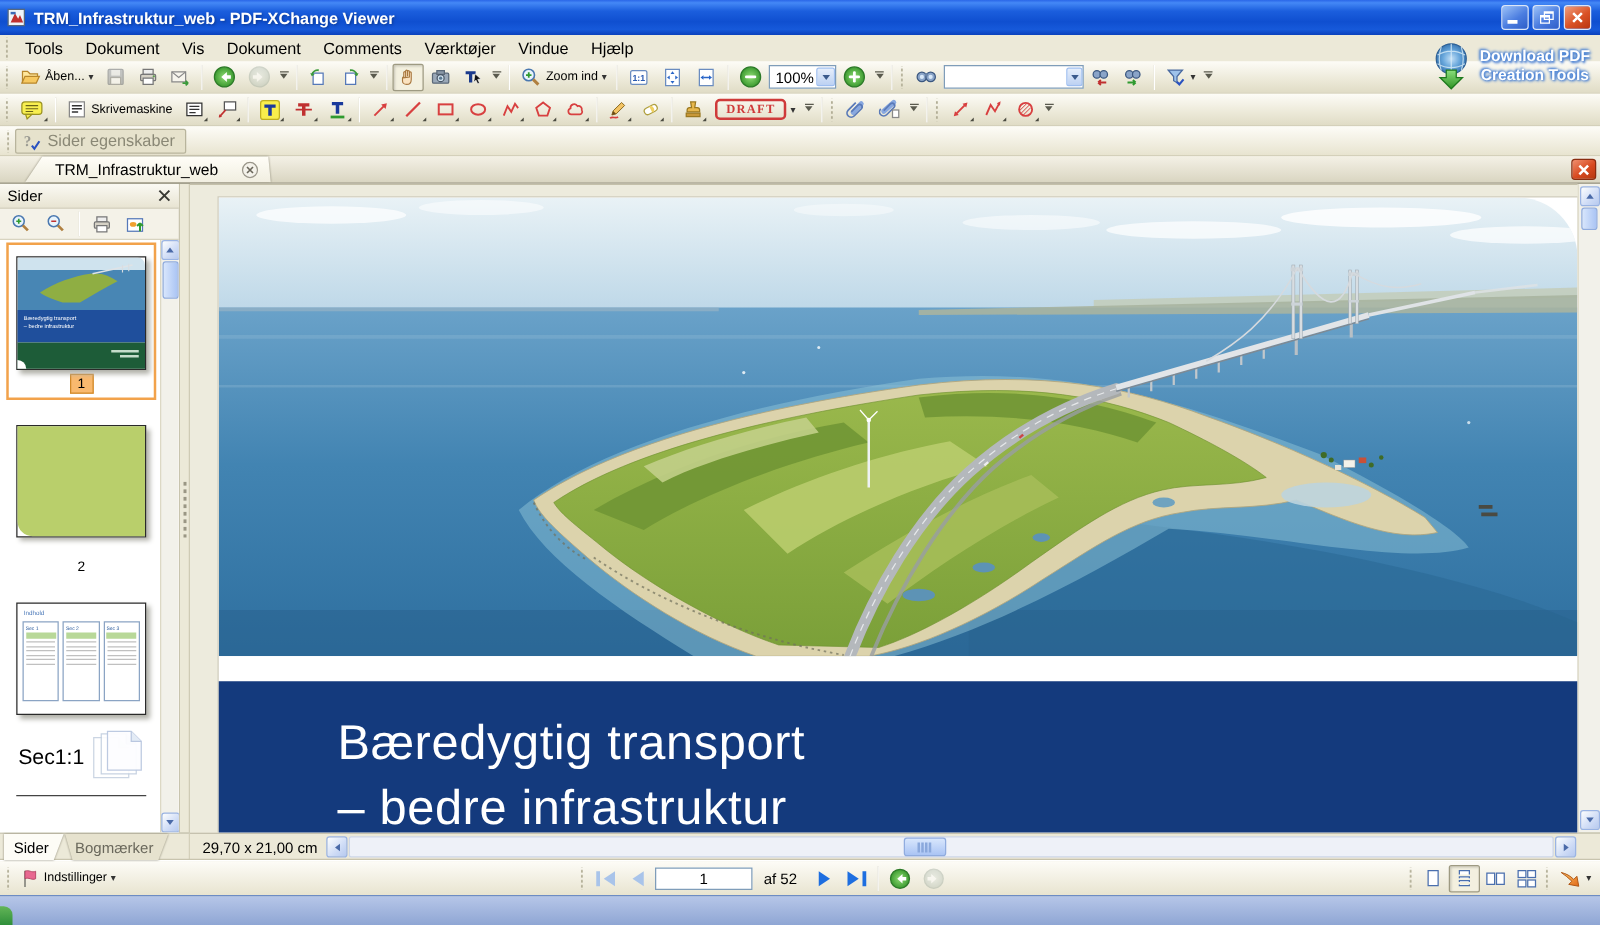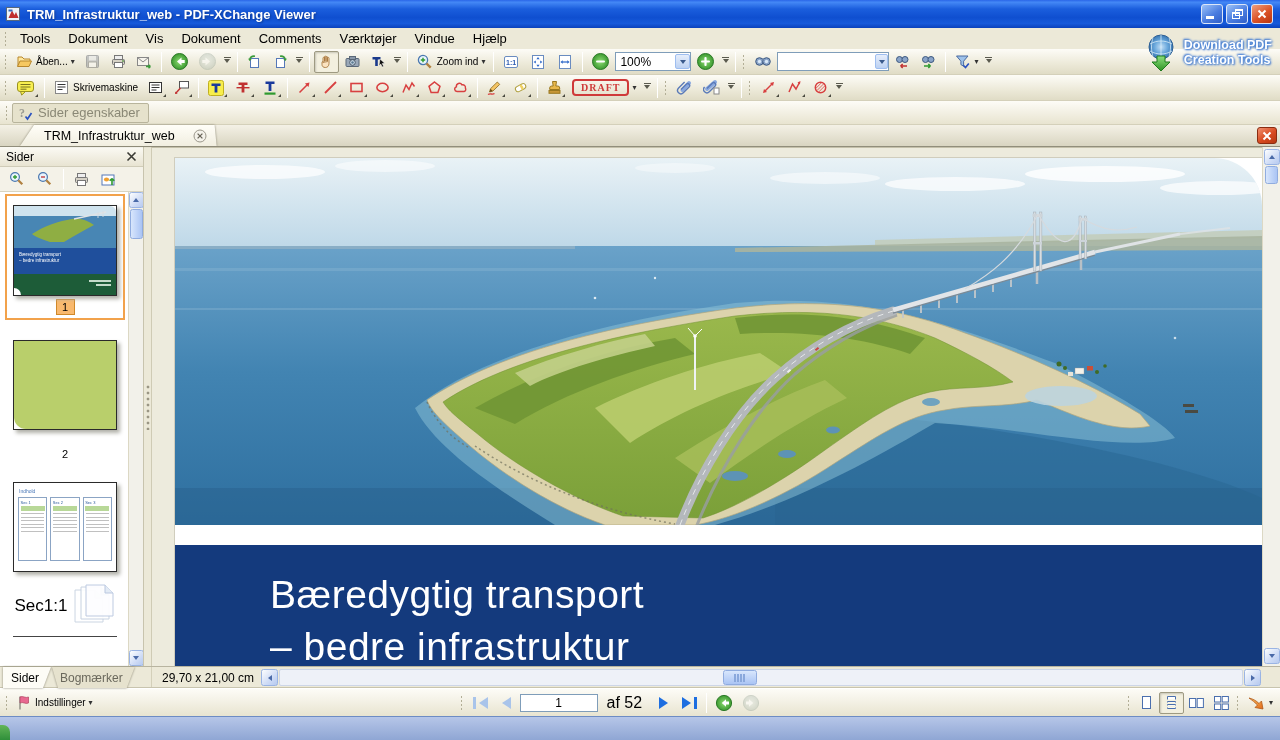"Download PDF" .promo { text-align: none -> center }
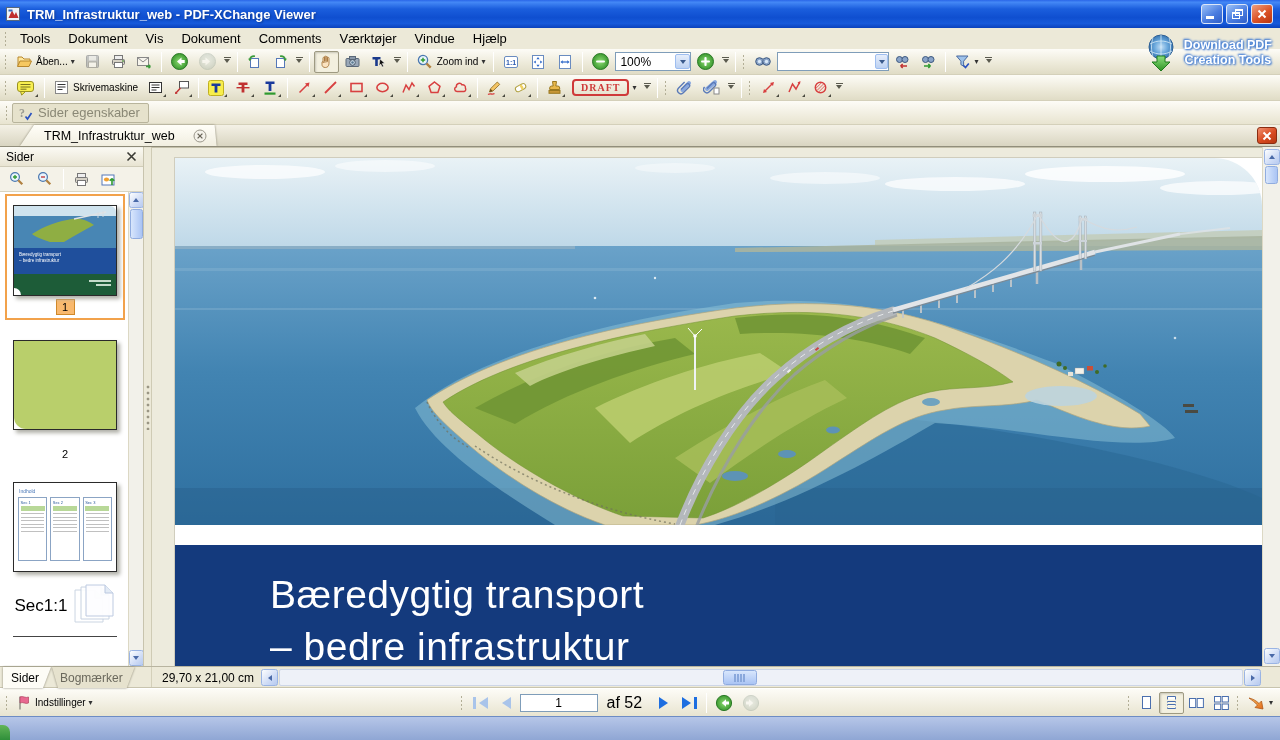"100%" div.combo { width: 76px -> 54px }
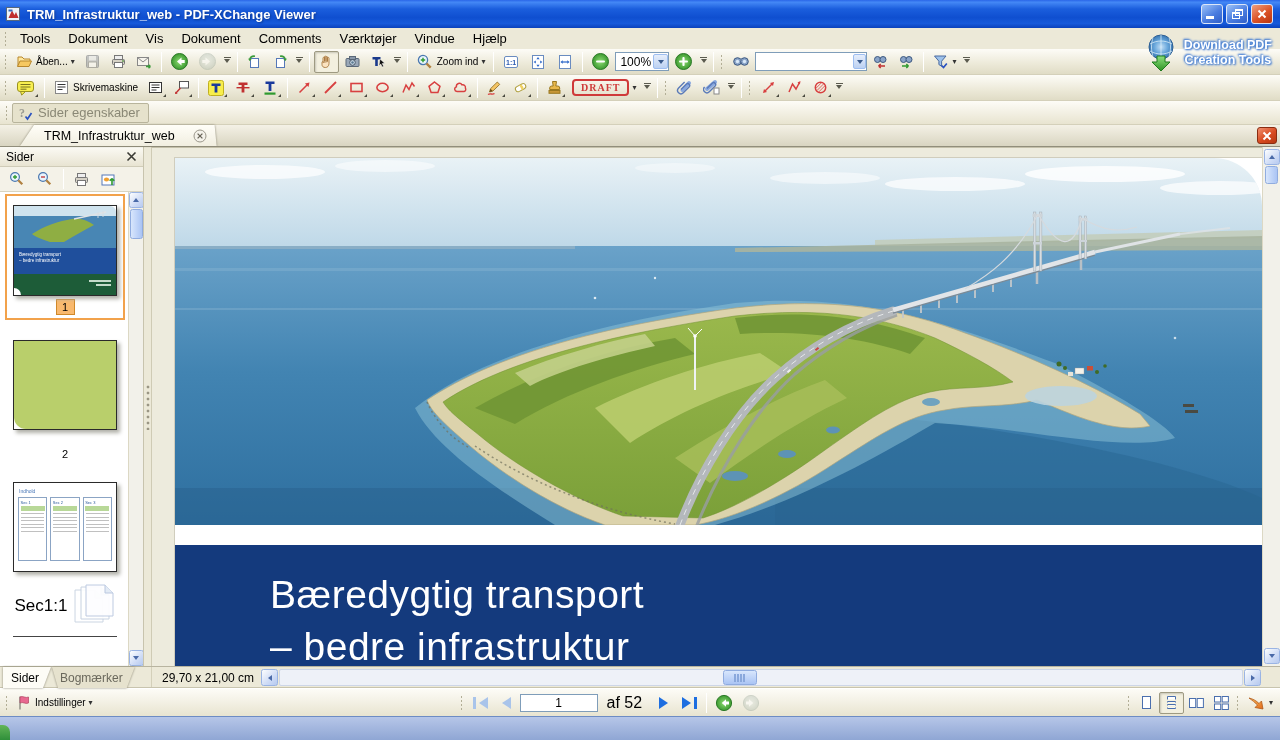"af 52" .navlbl { font-size: 16px -> 12px }
